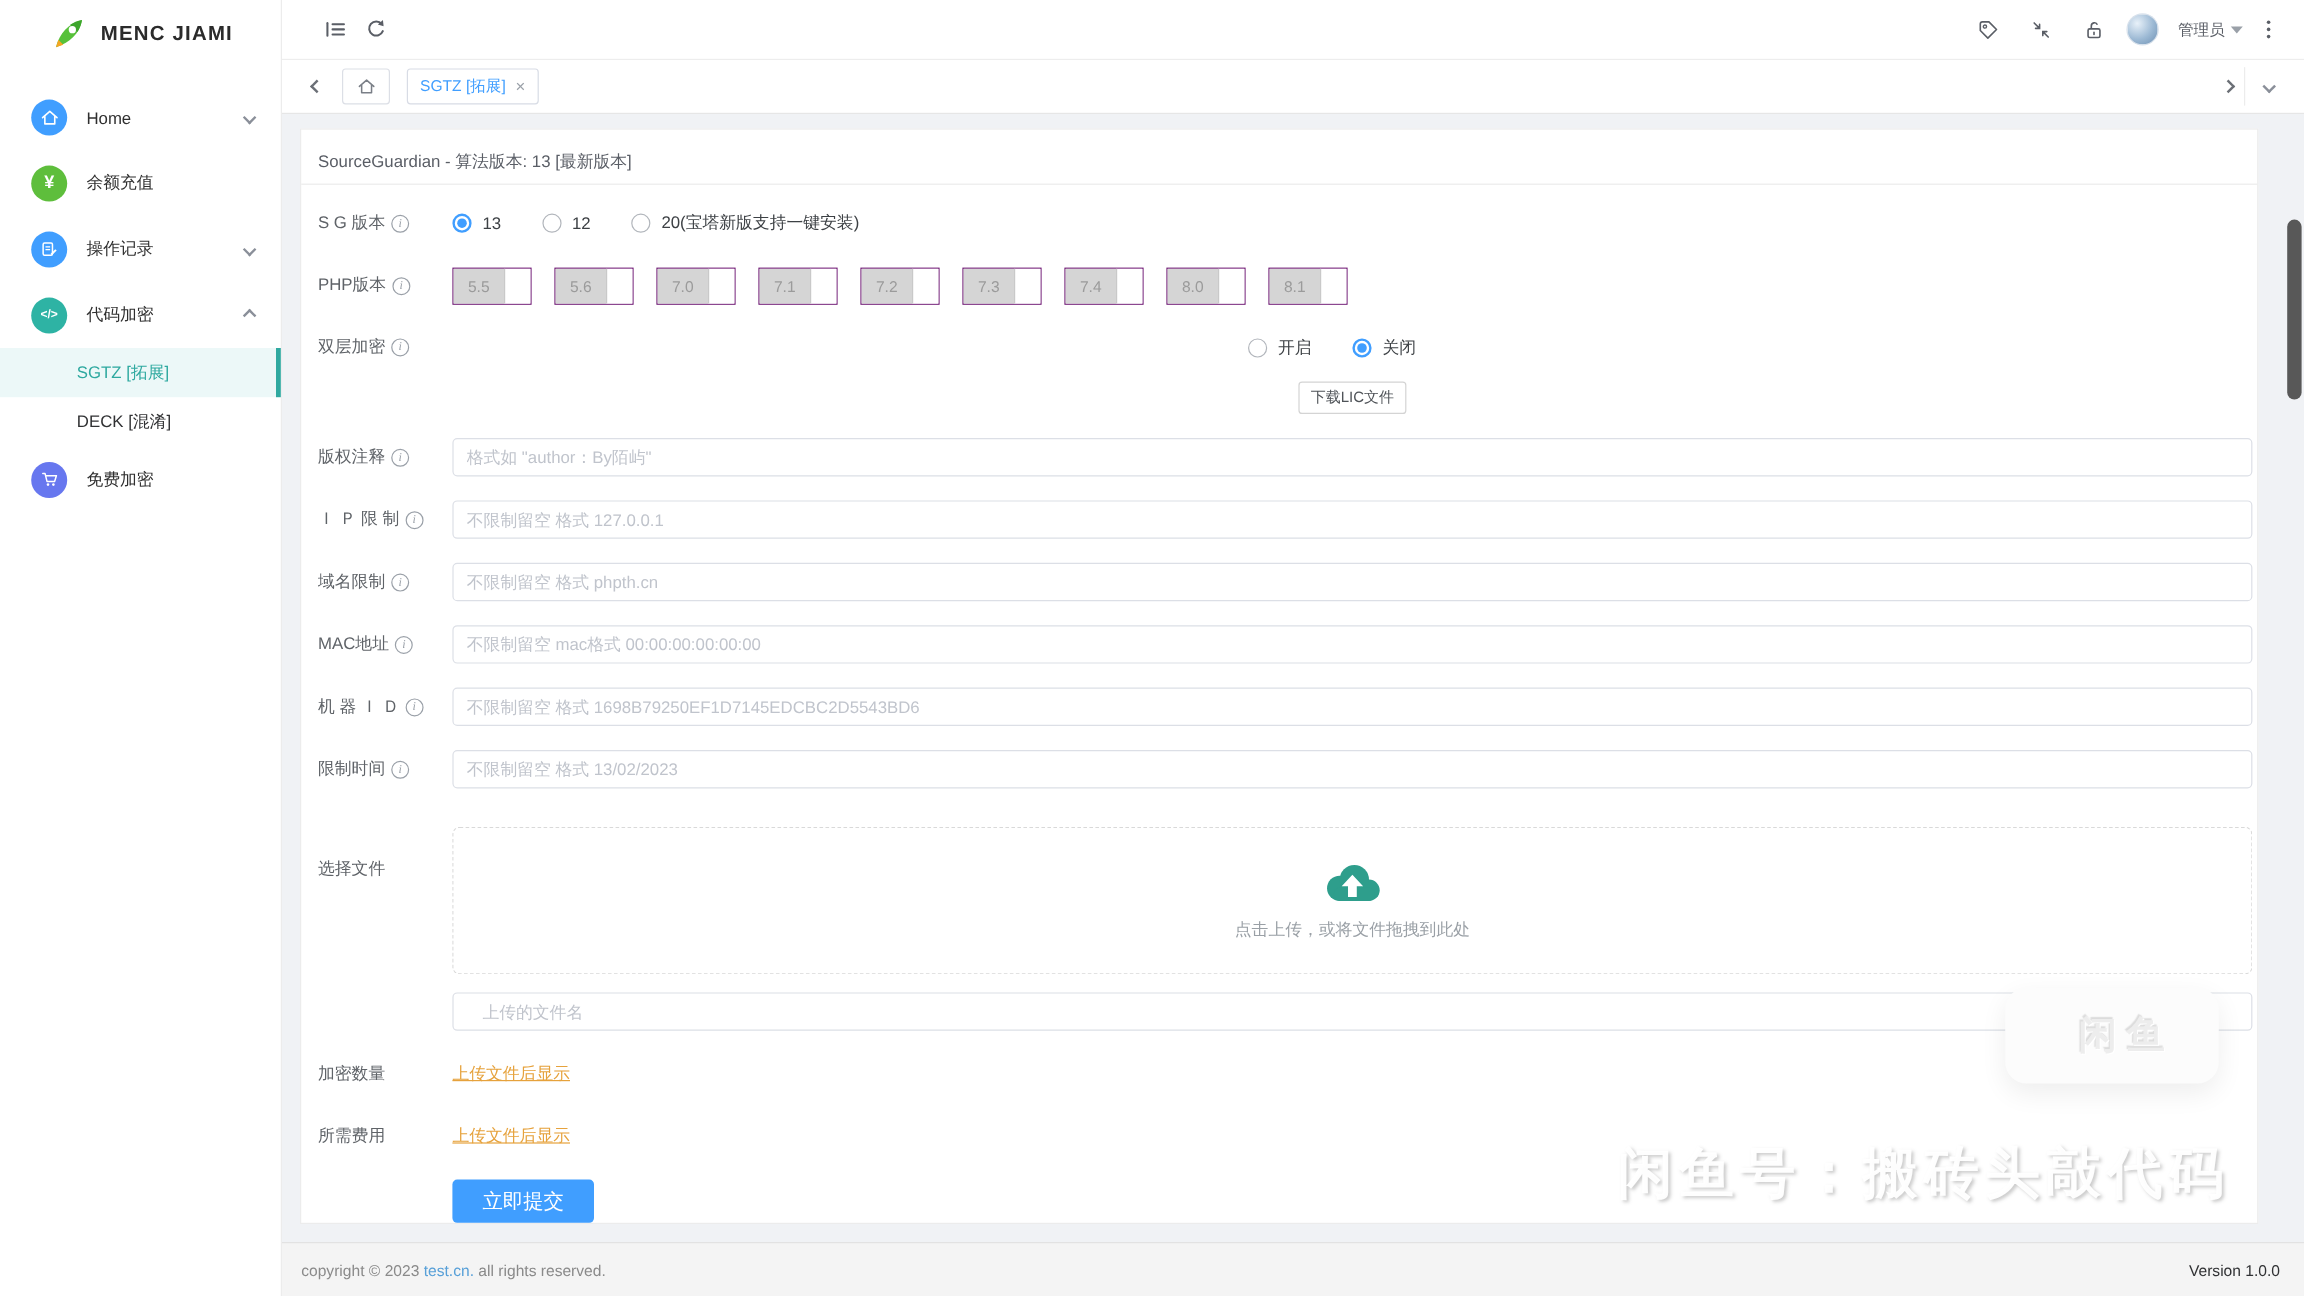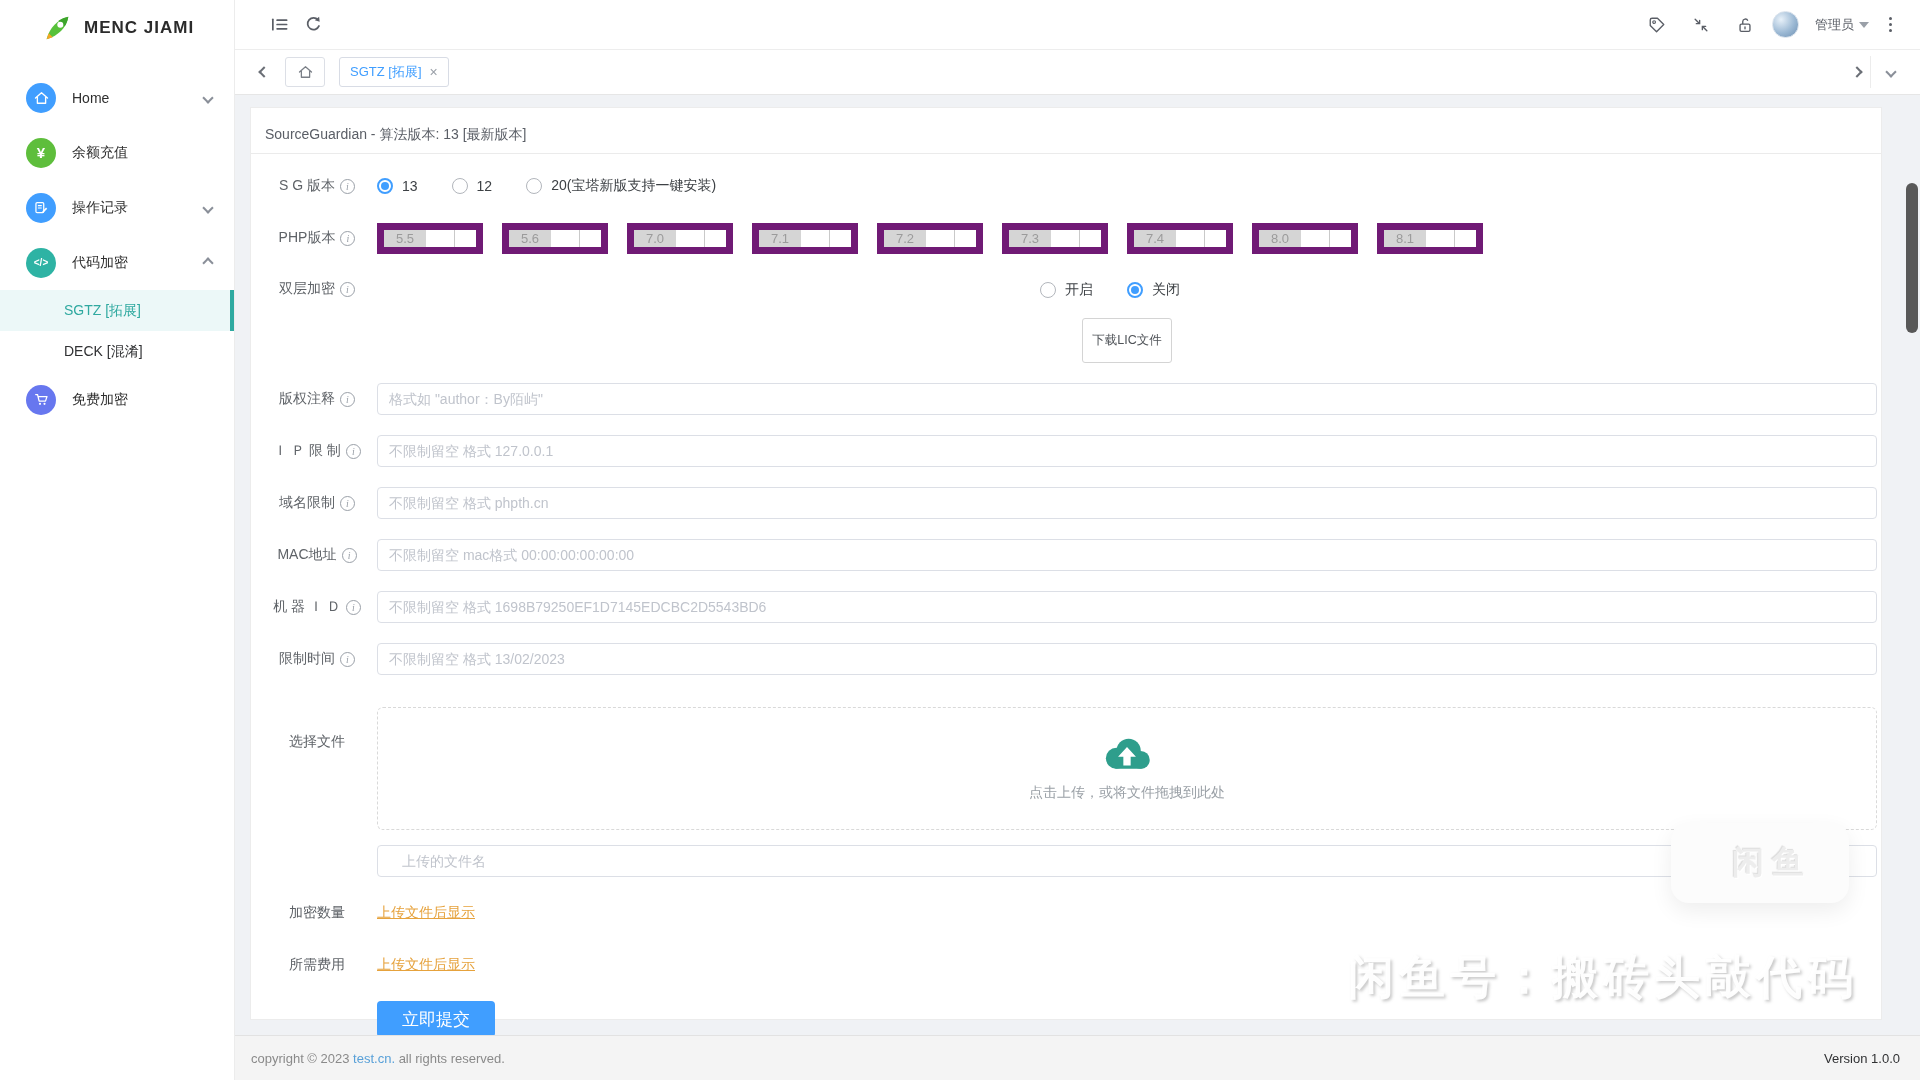"S G 版本" .row-label { justify-content: center -> flex-start }
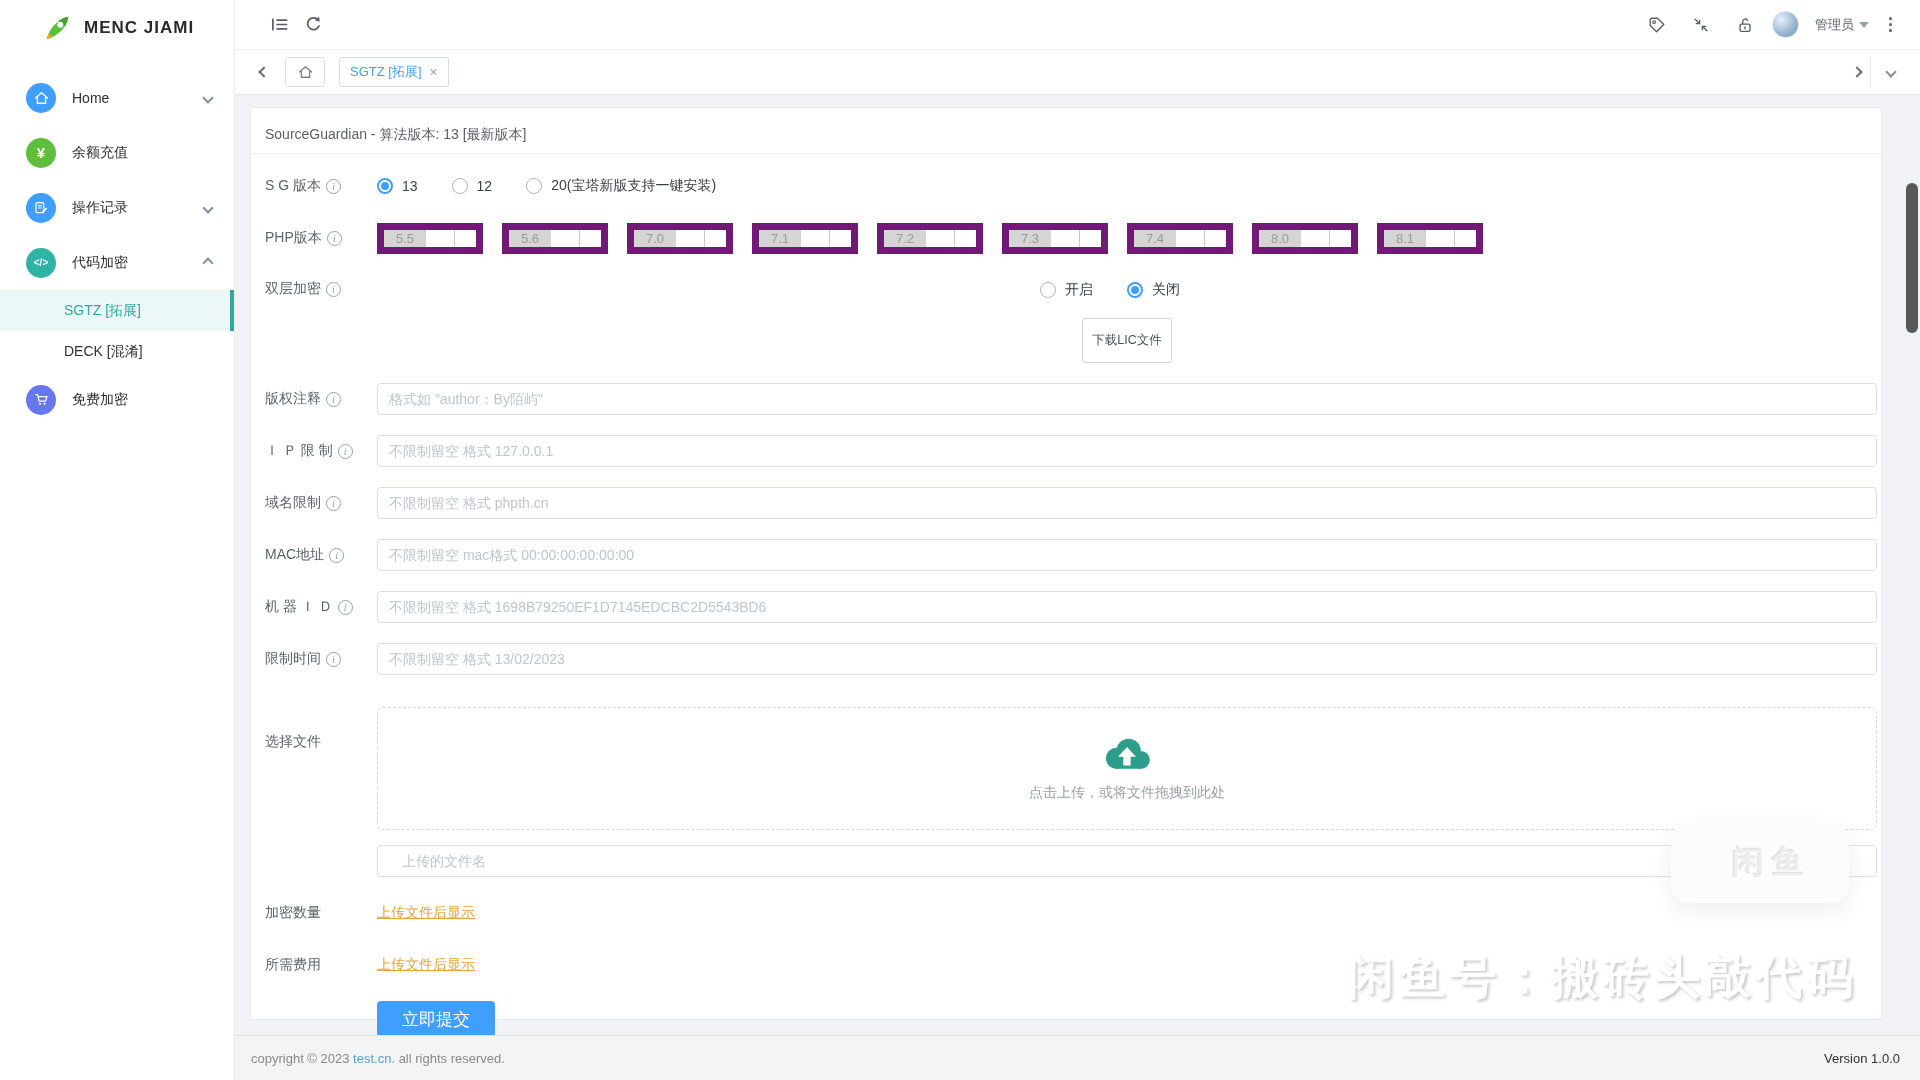"5.5" .php-unit { border: 7px solid #701a75 -> 1px solid #701a75; gap: 28px -> none }
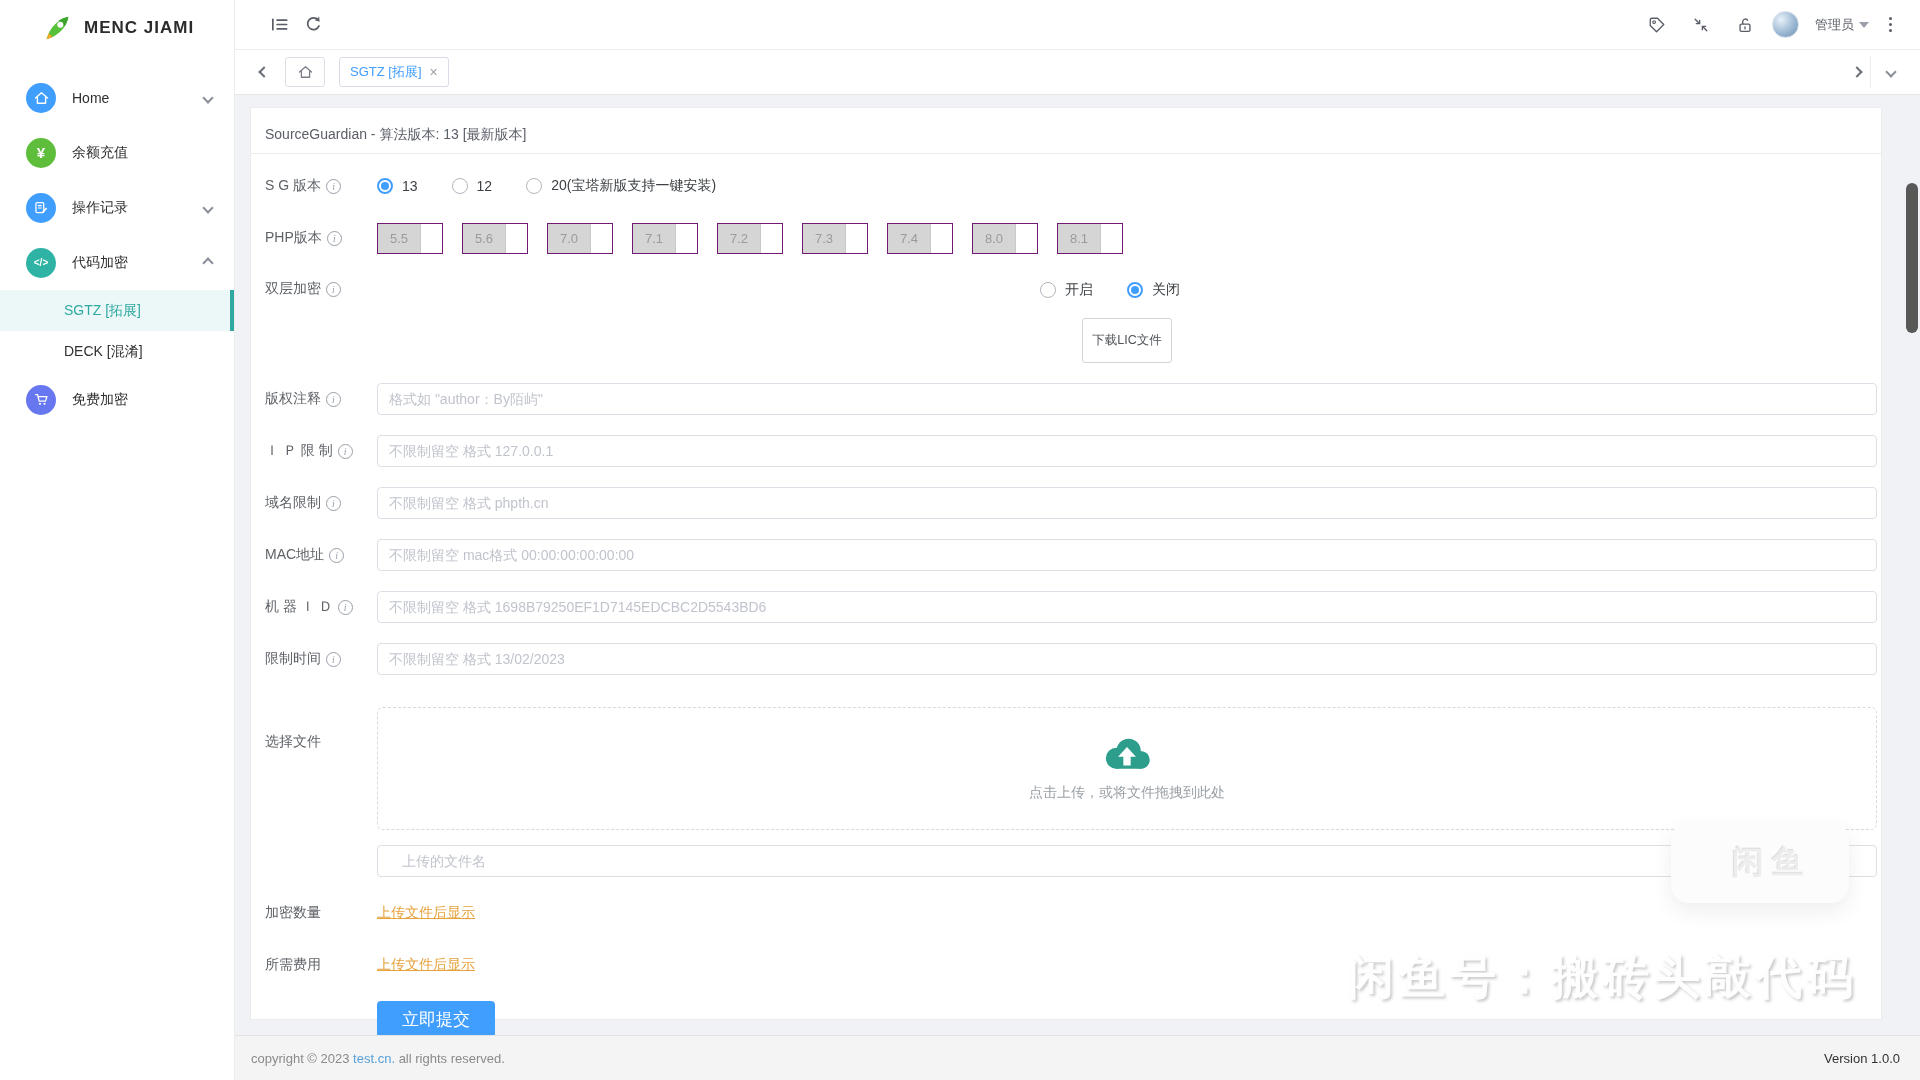"下载LIC文件" .lic-btn { height: 45px -> 27px }
